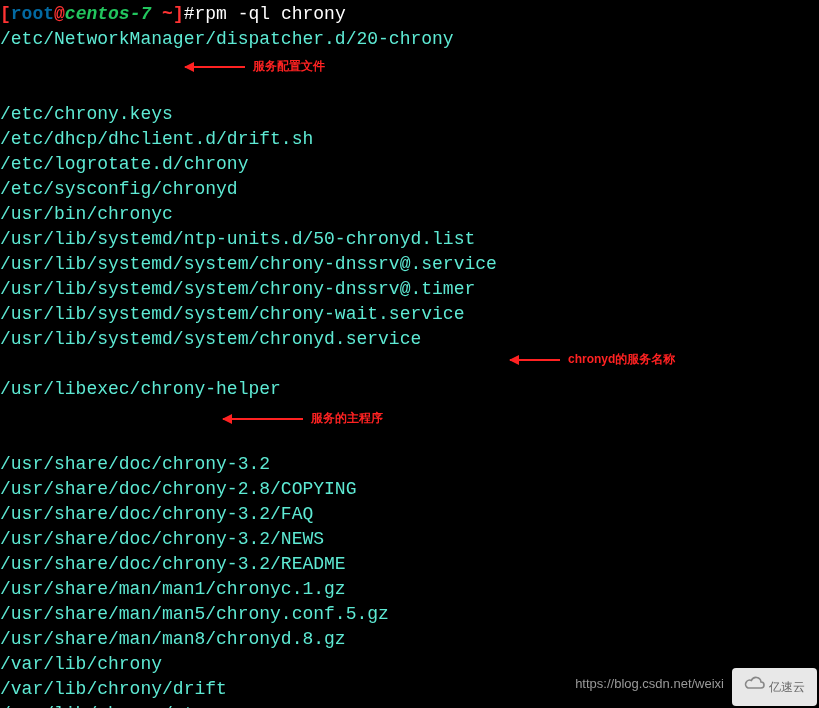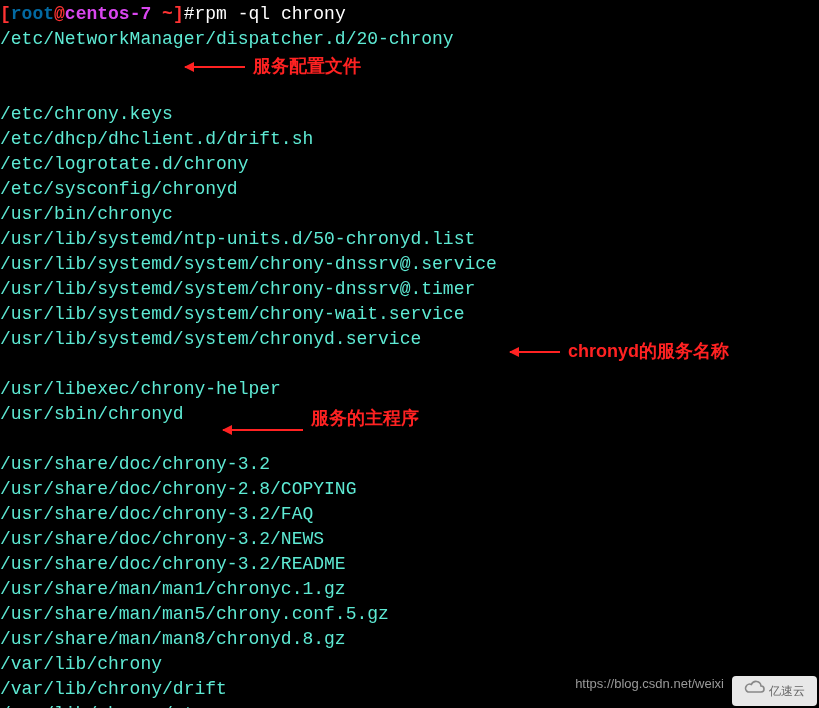"centos-7" .prompt-host { color: #d946ef -> #22c55e; font-style: none -> italic }
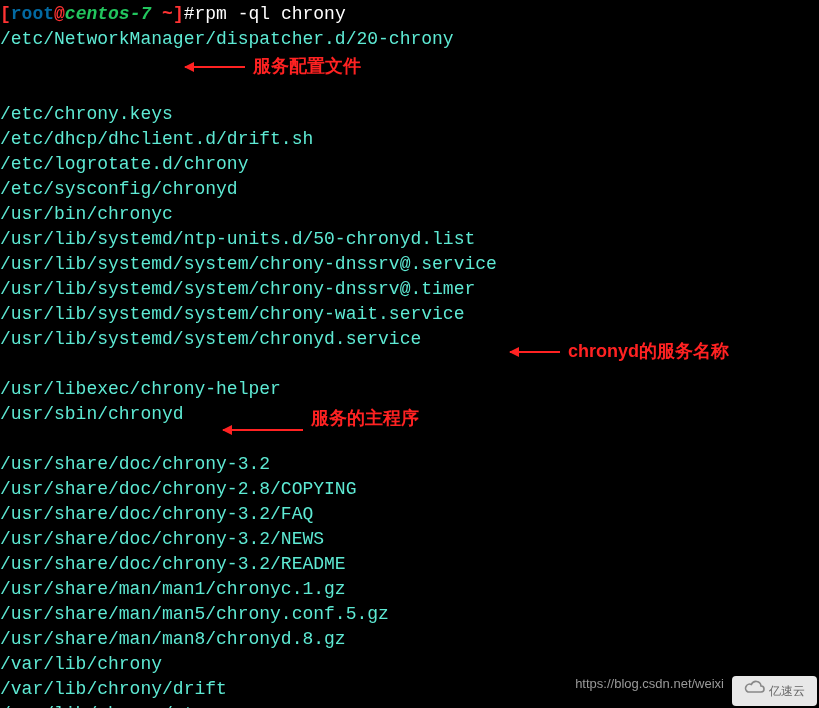"服务配置文件" .annotation { font-size: 18px -> 12px }
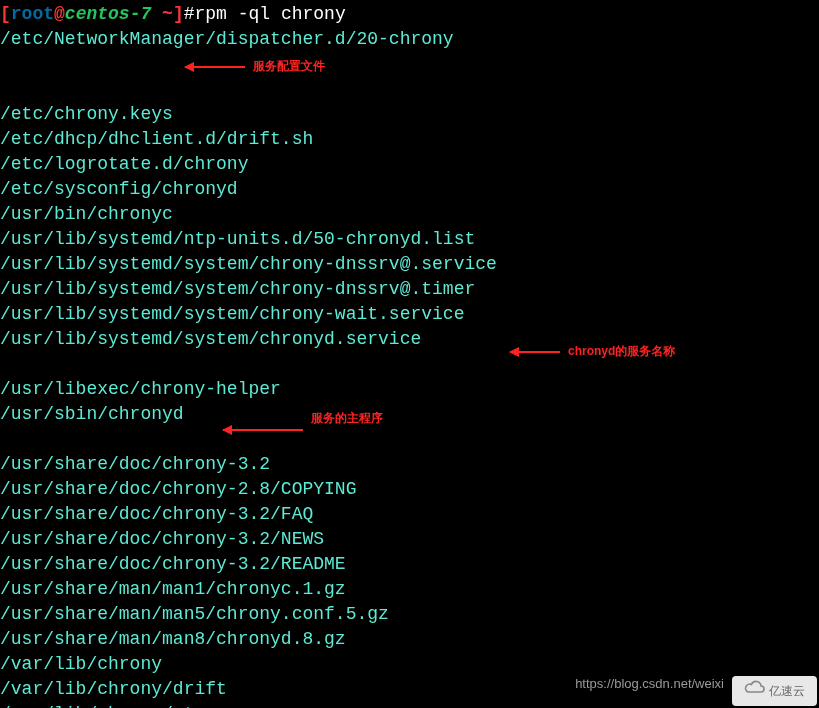"chronyd的服务名称" div.annotation { top: 12px -> 20px }
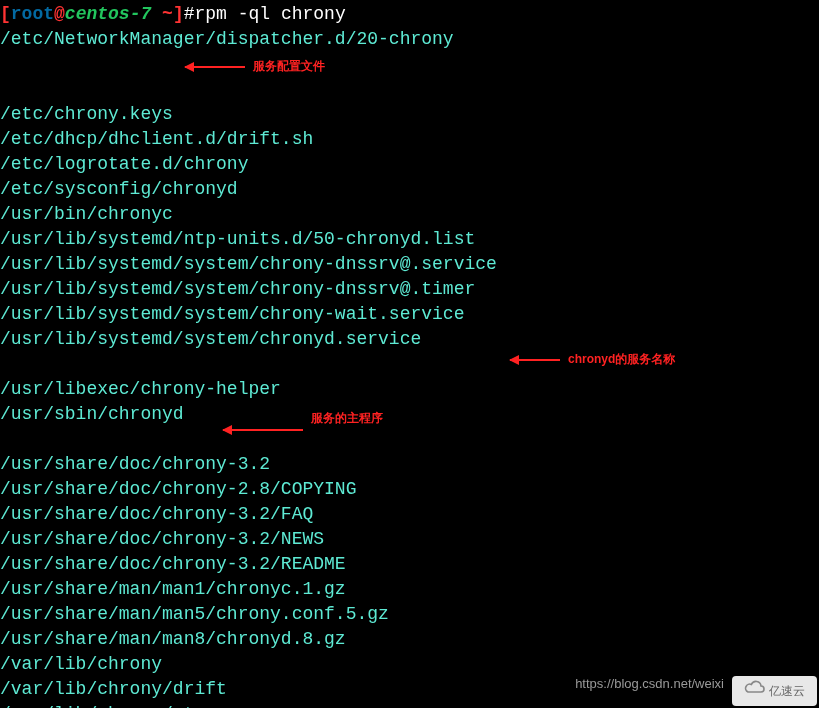"/usr/sbin/chronyd" span.file { html: <span>/usr/sbin/chronyd</span> -> none }
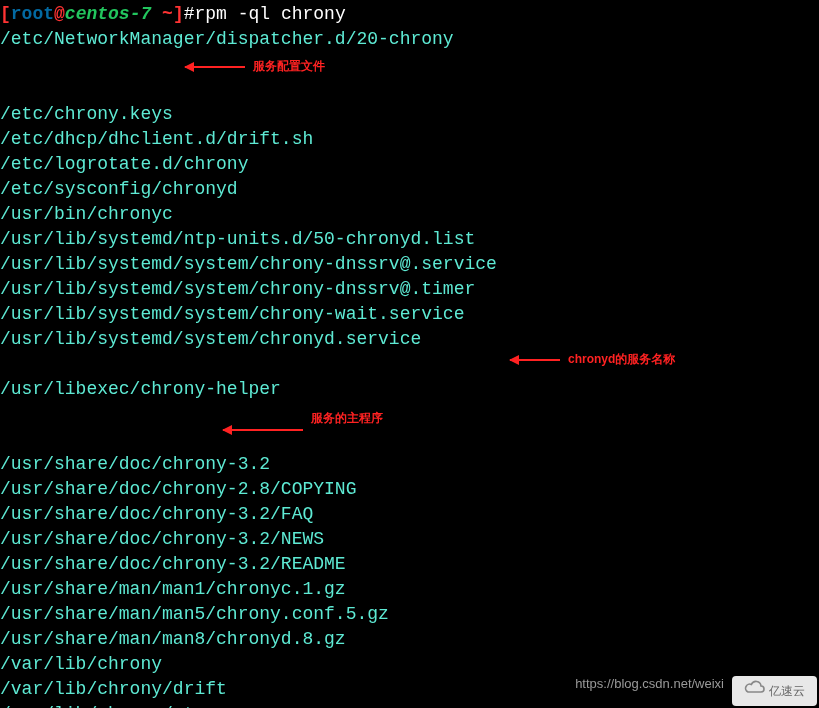"服务的主程序" div.annotation { align-items: flex-end -> none }
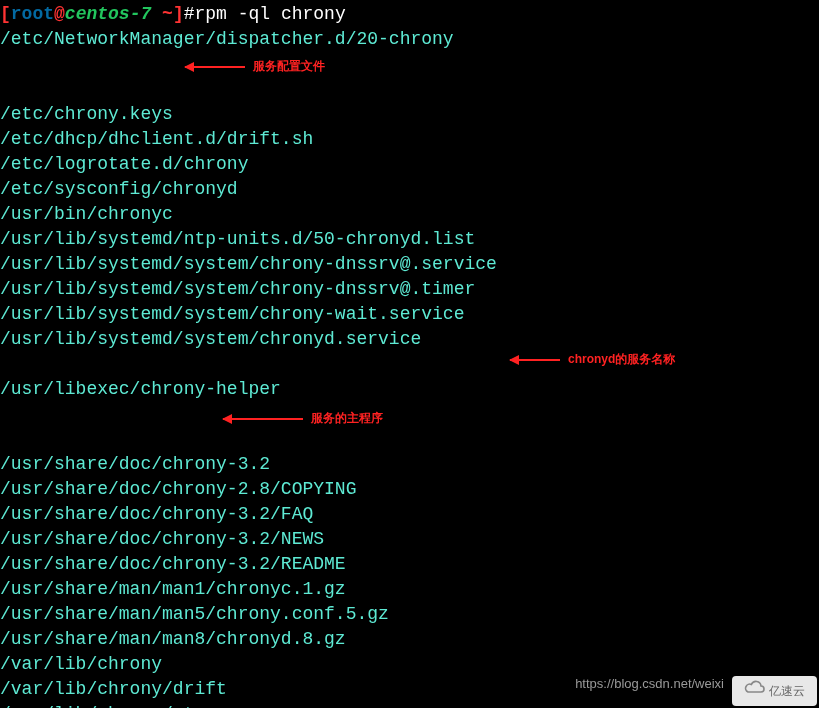"亿速云" .logo-badge { height: 30px -> 38px }
